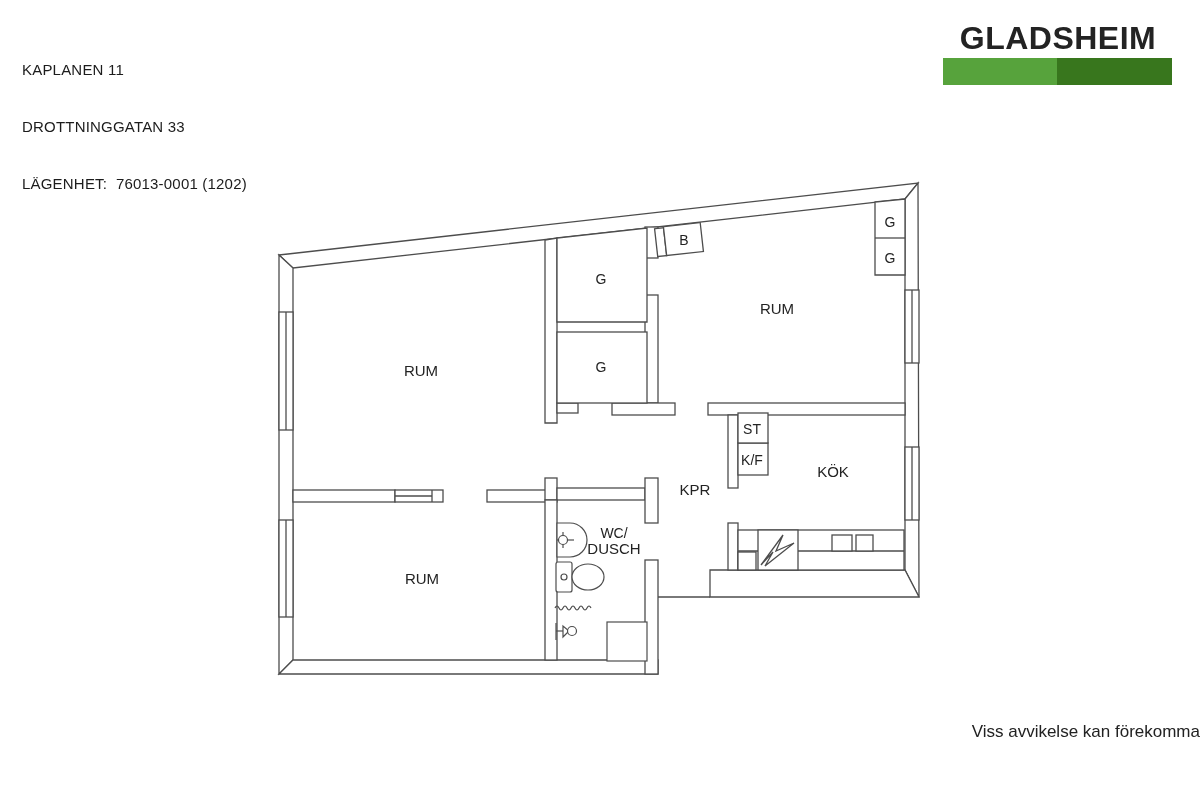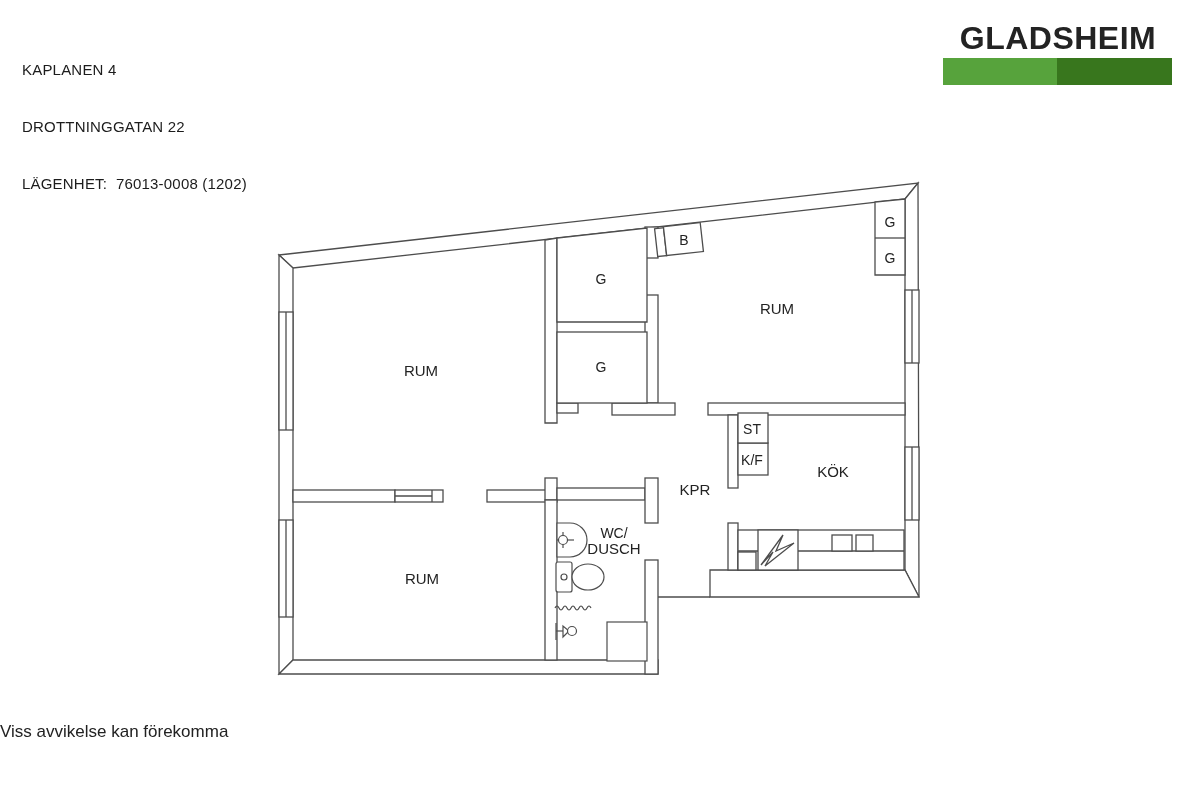"KAPLANEN 4" div { text: 4 -> 11 }
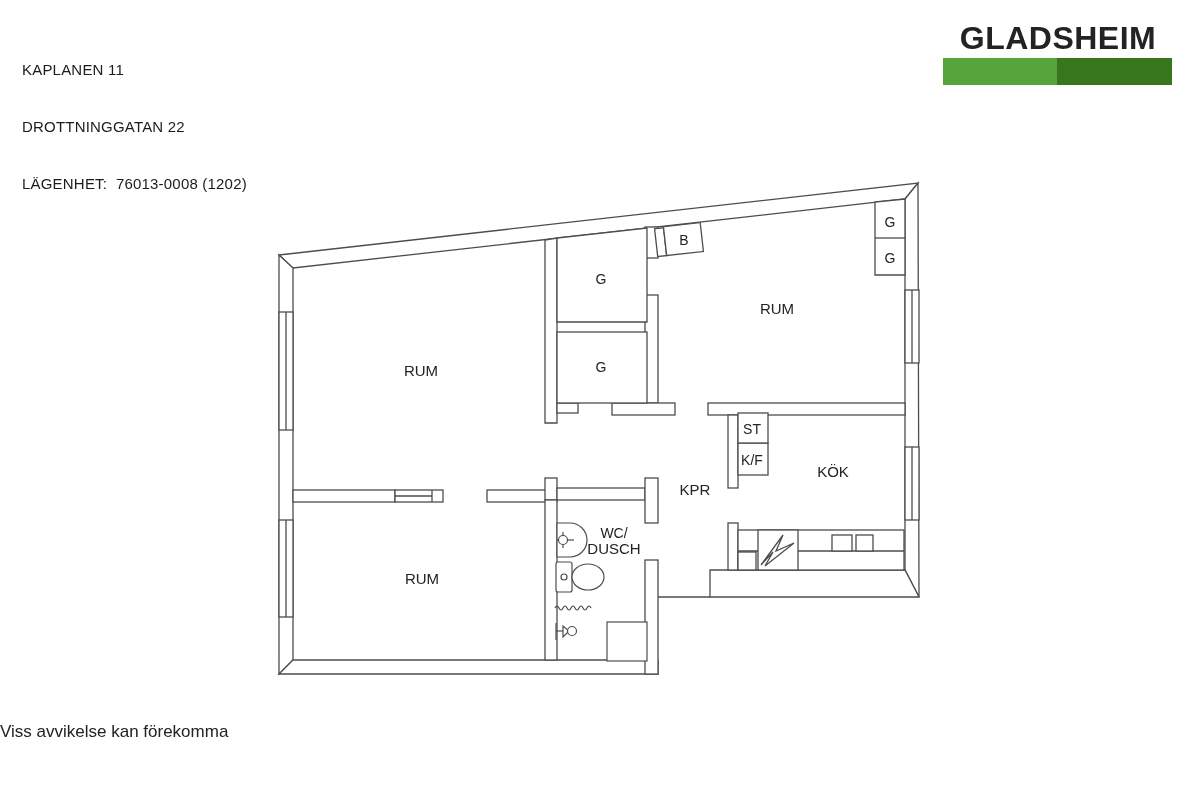"DROTTNINGGATAN 22" div { text: 22 -> 33 }
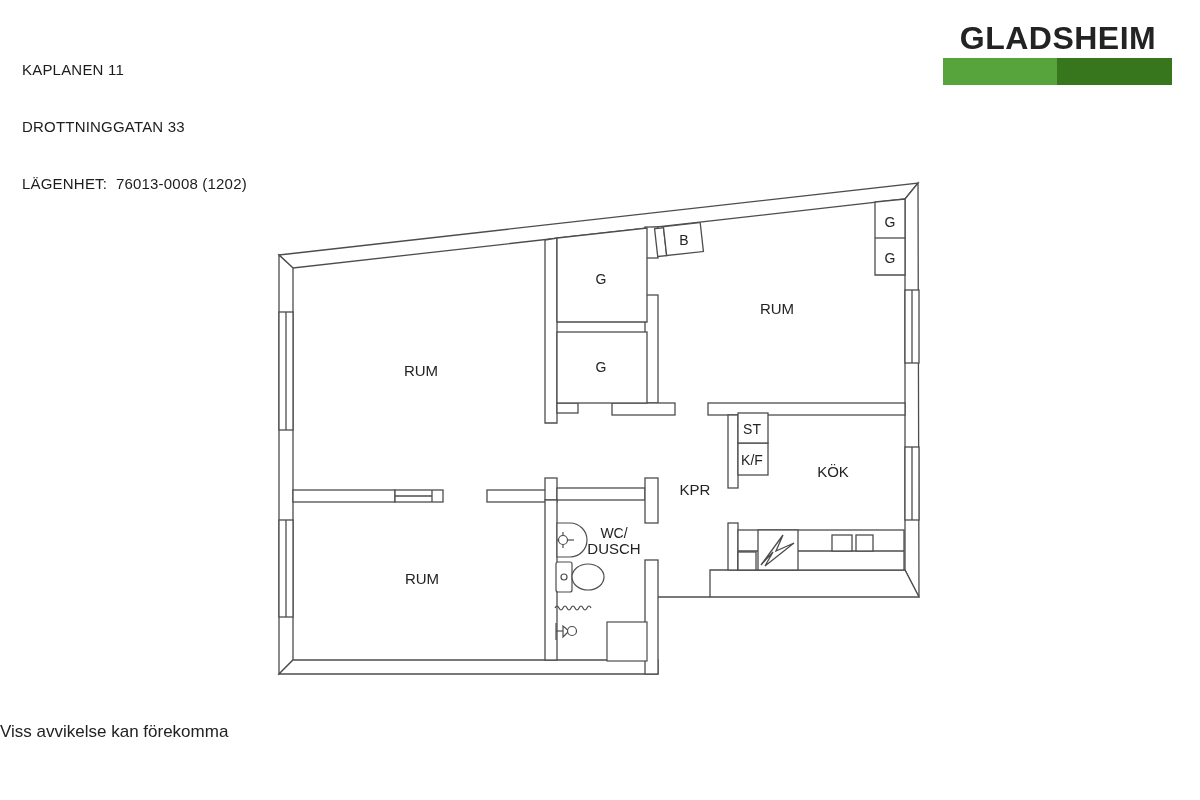"LÄGENHET: 76013-0008 (1202)" div { text: 76013-0008 -> 76013-0001 }
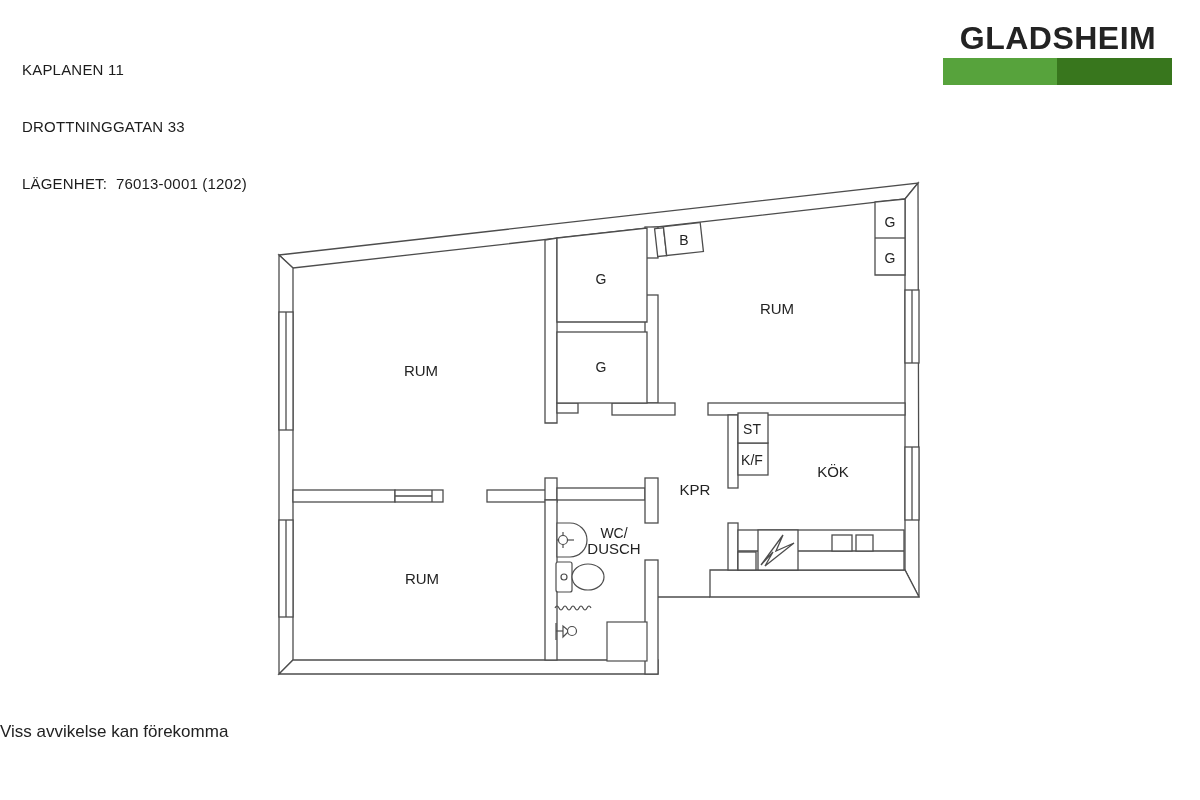"Viss avvikelse kan förekomma" .footer-note { text-align: left -> right }
